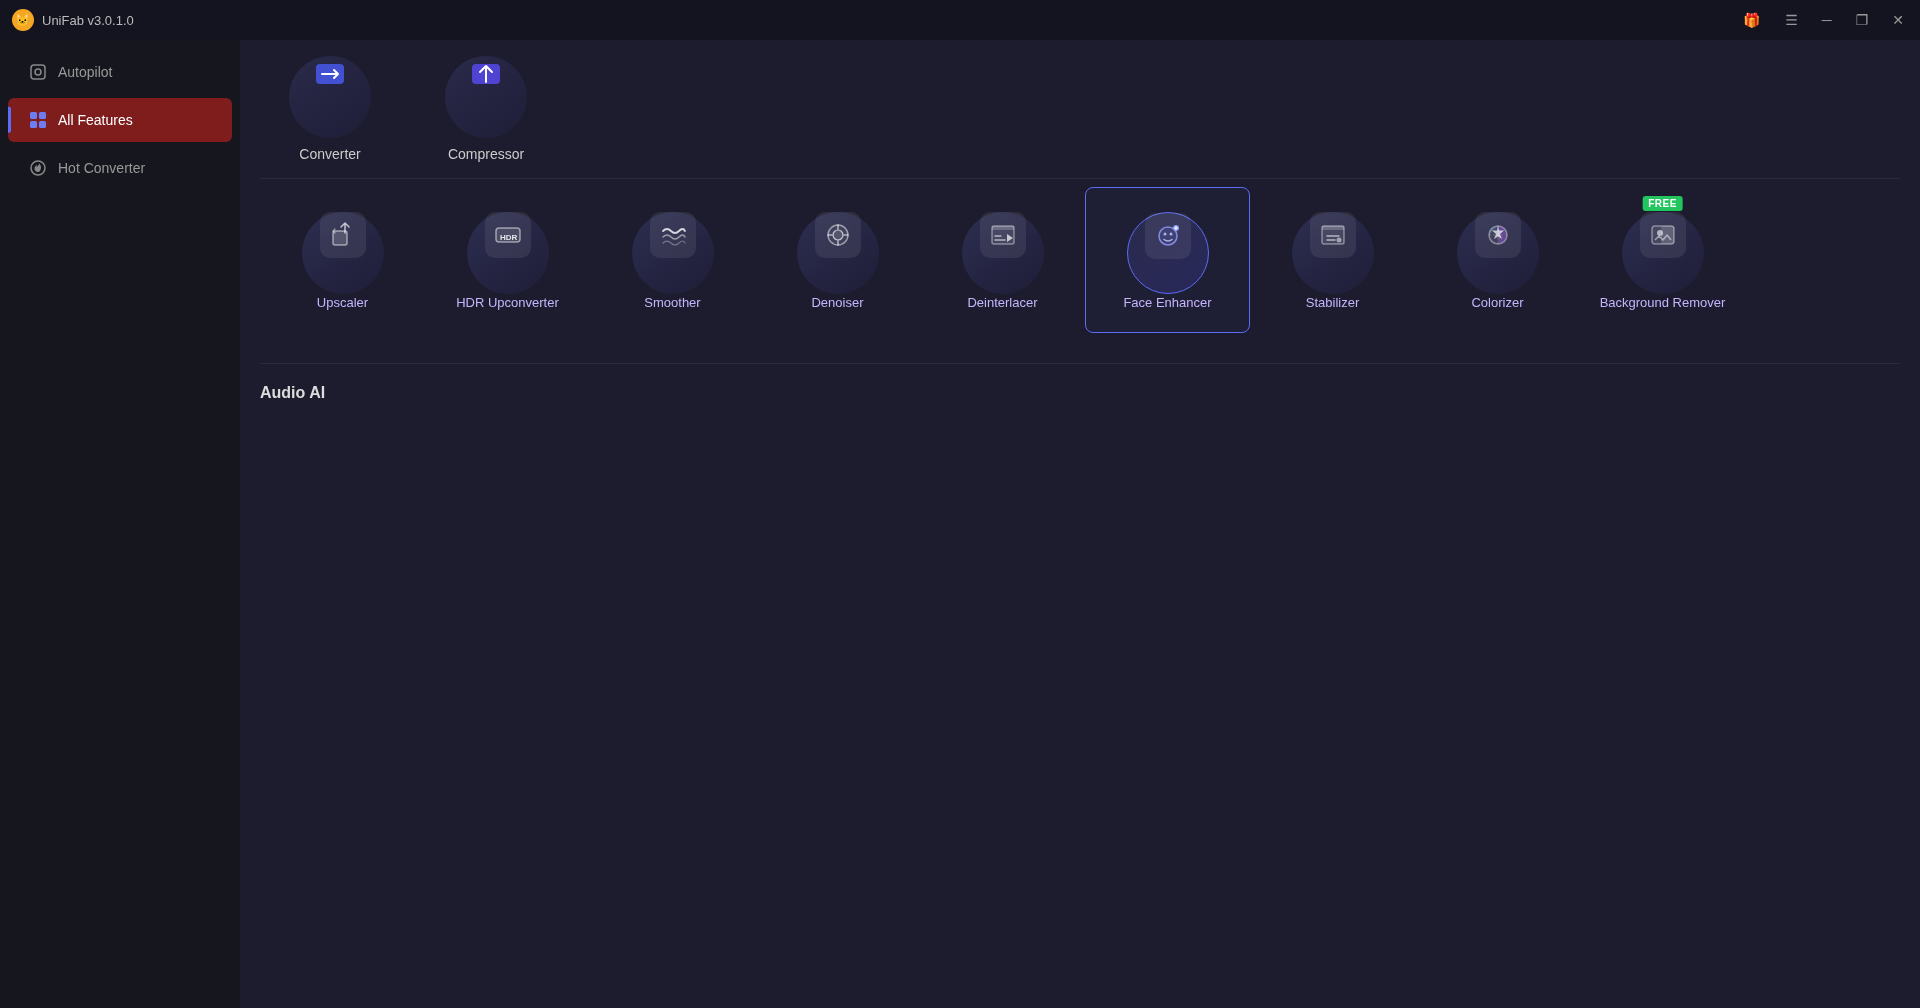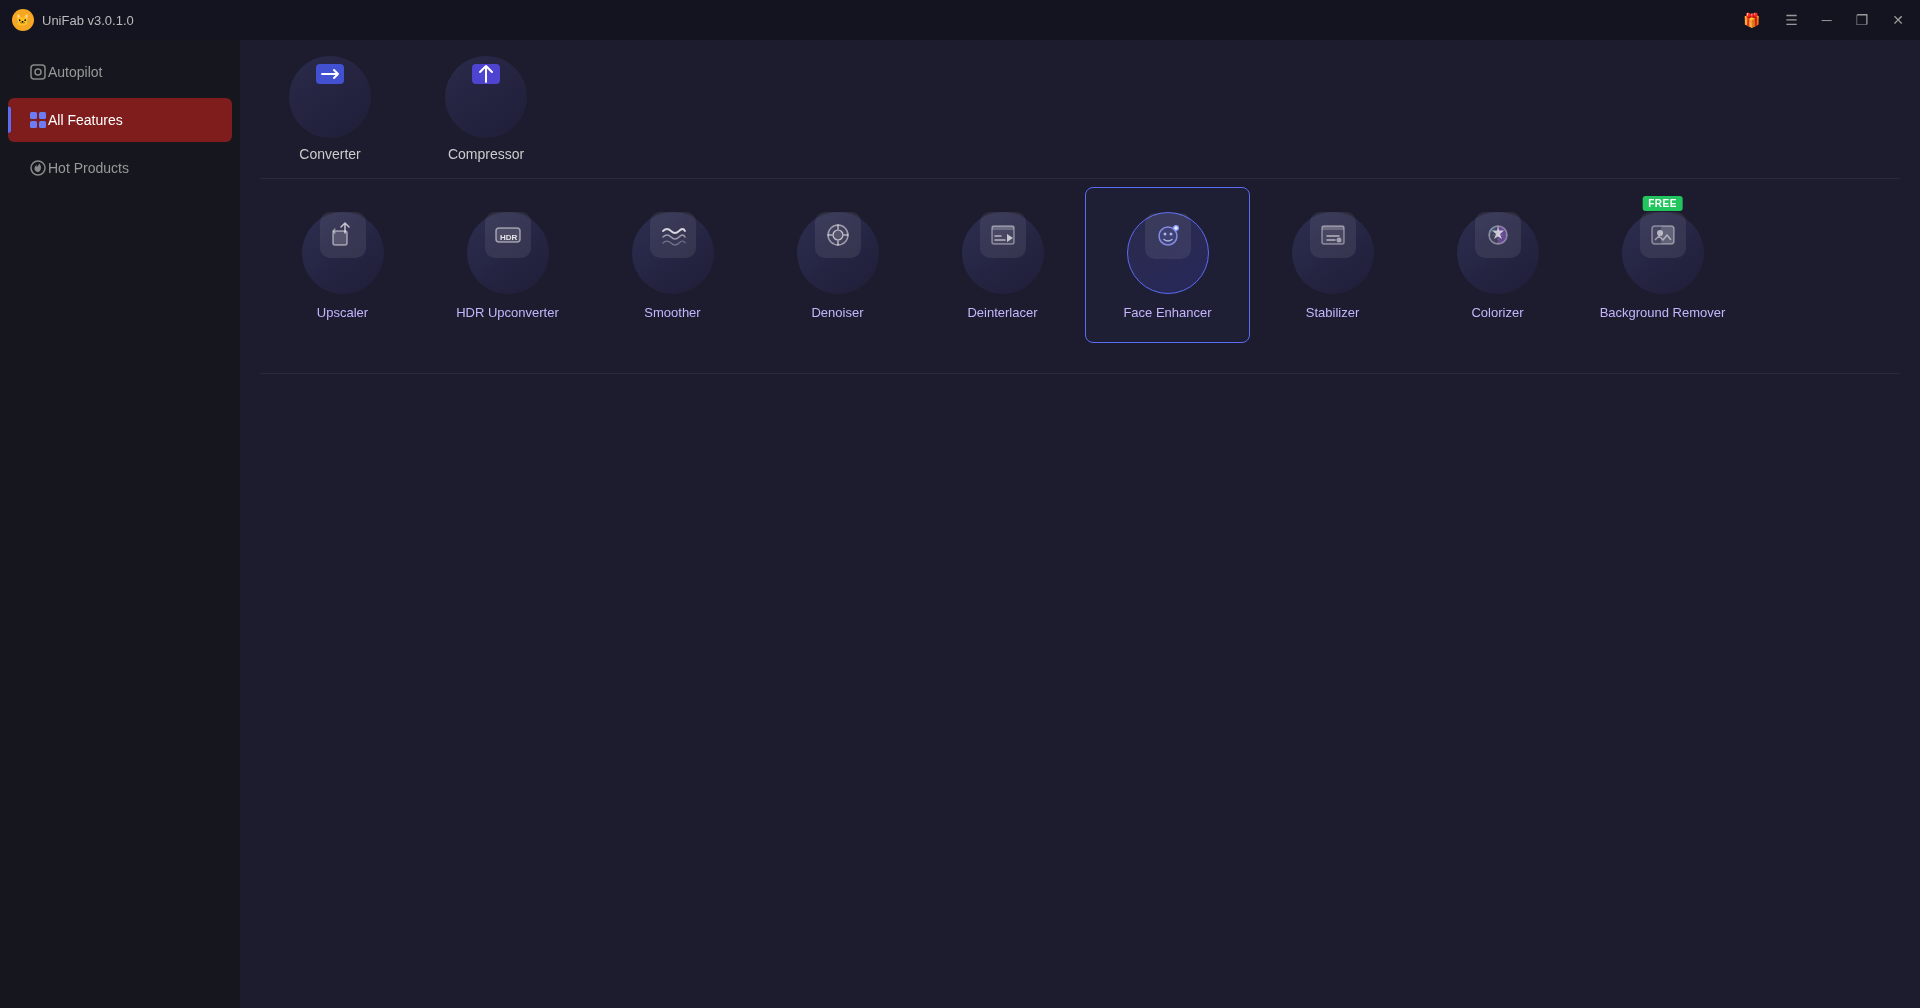"Autopilot" .sidebar-item { gap: none -> 10px }
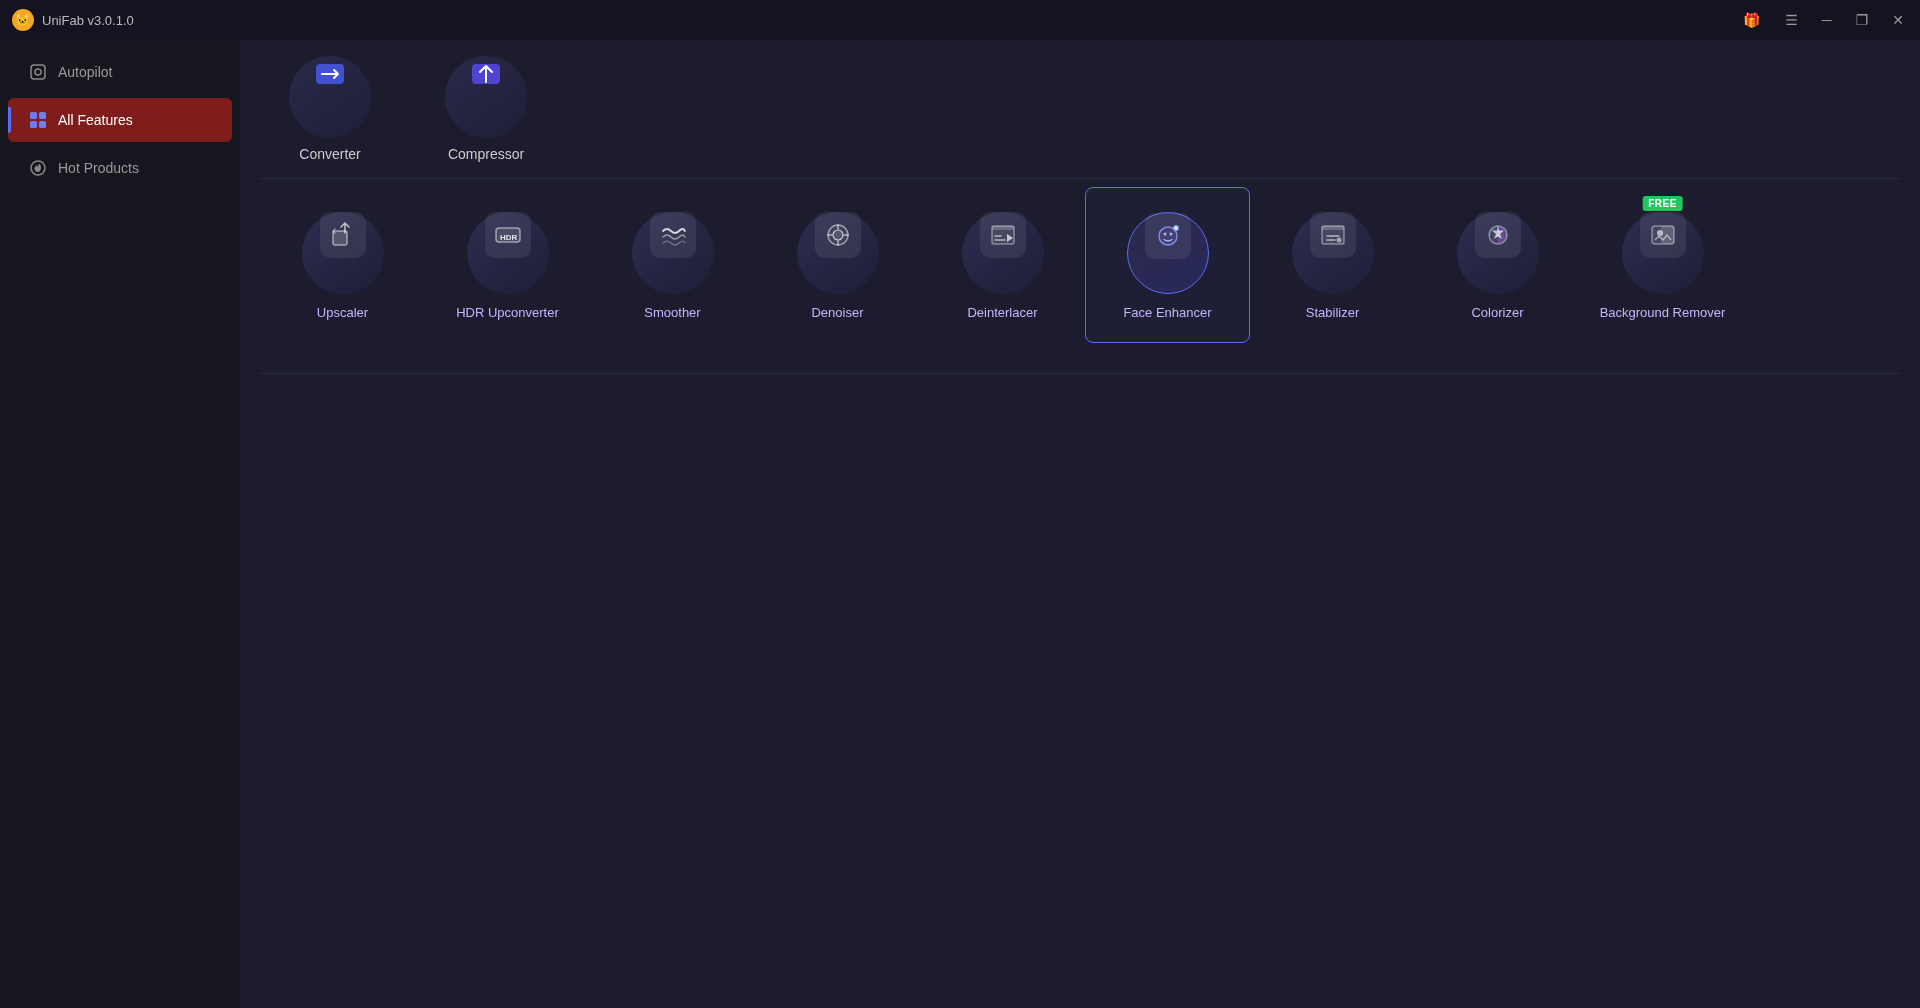"Hot Products" span { text: Products -> Converter }
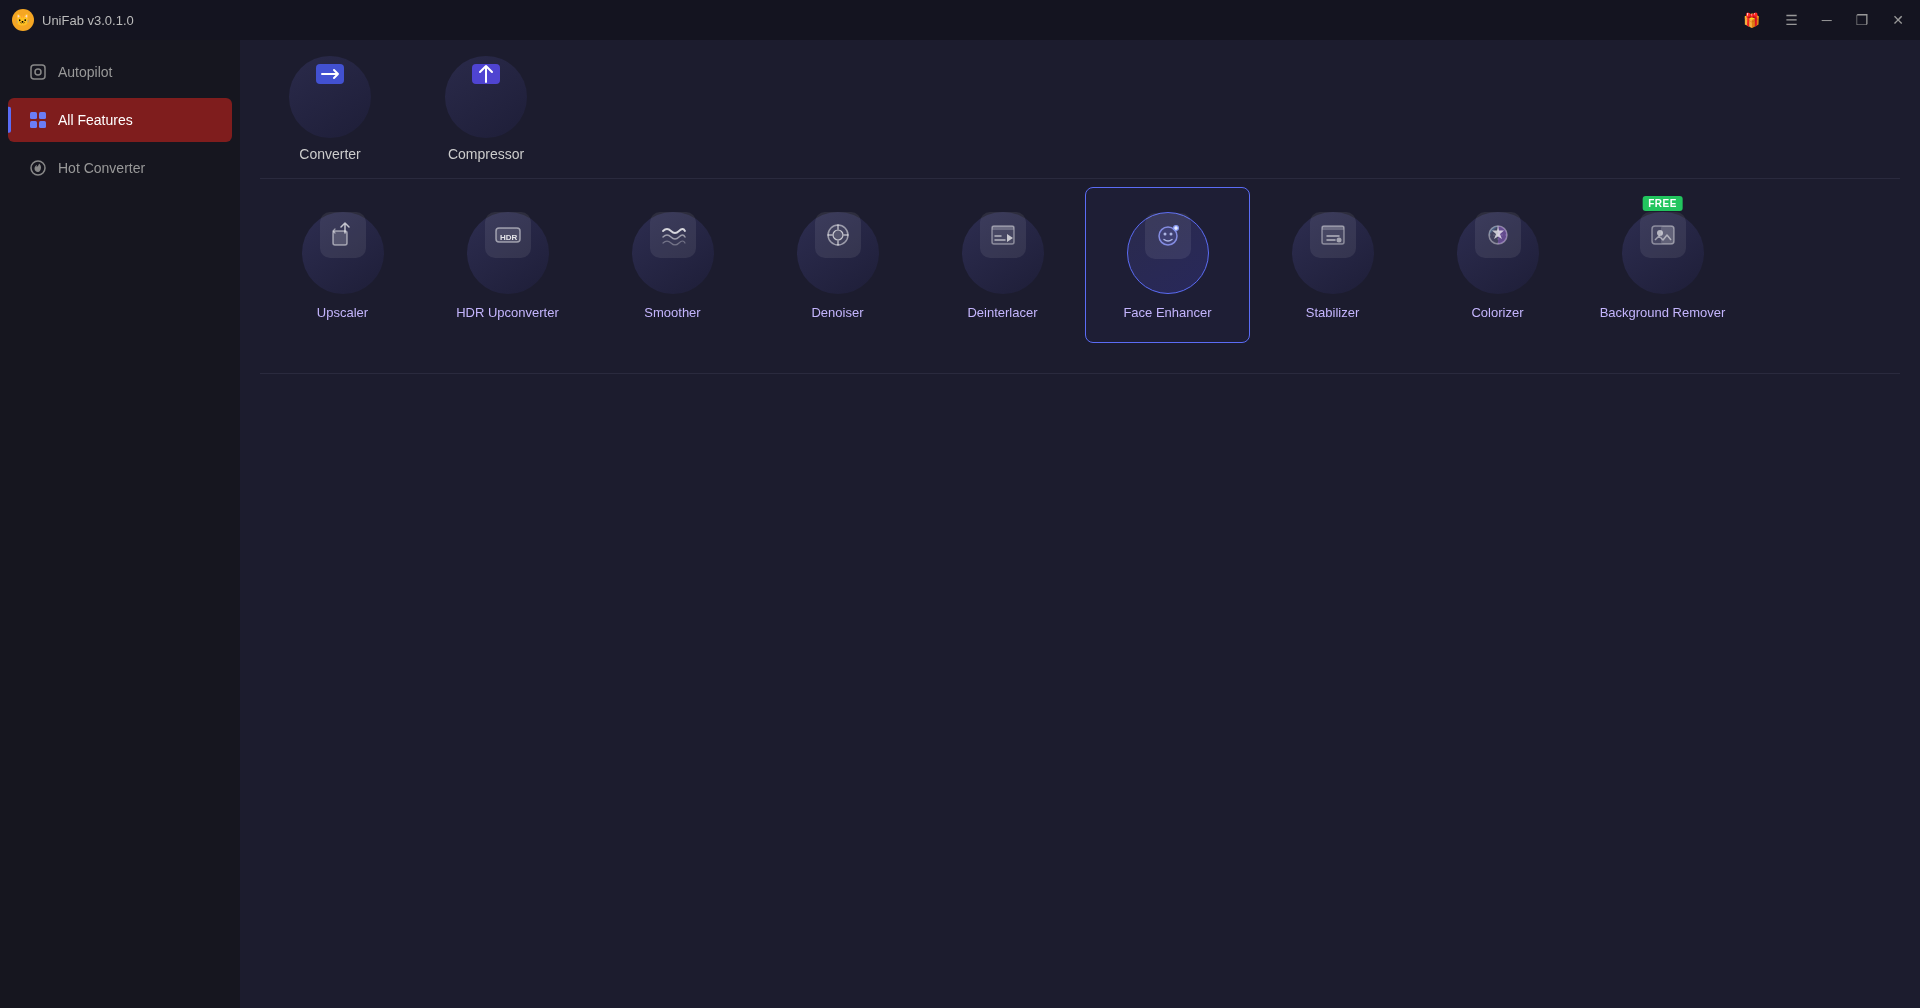"FREE" .feature-card { gap: 10px -> none }
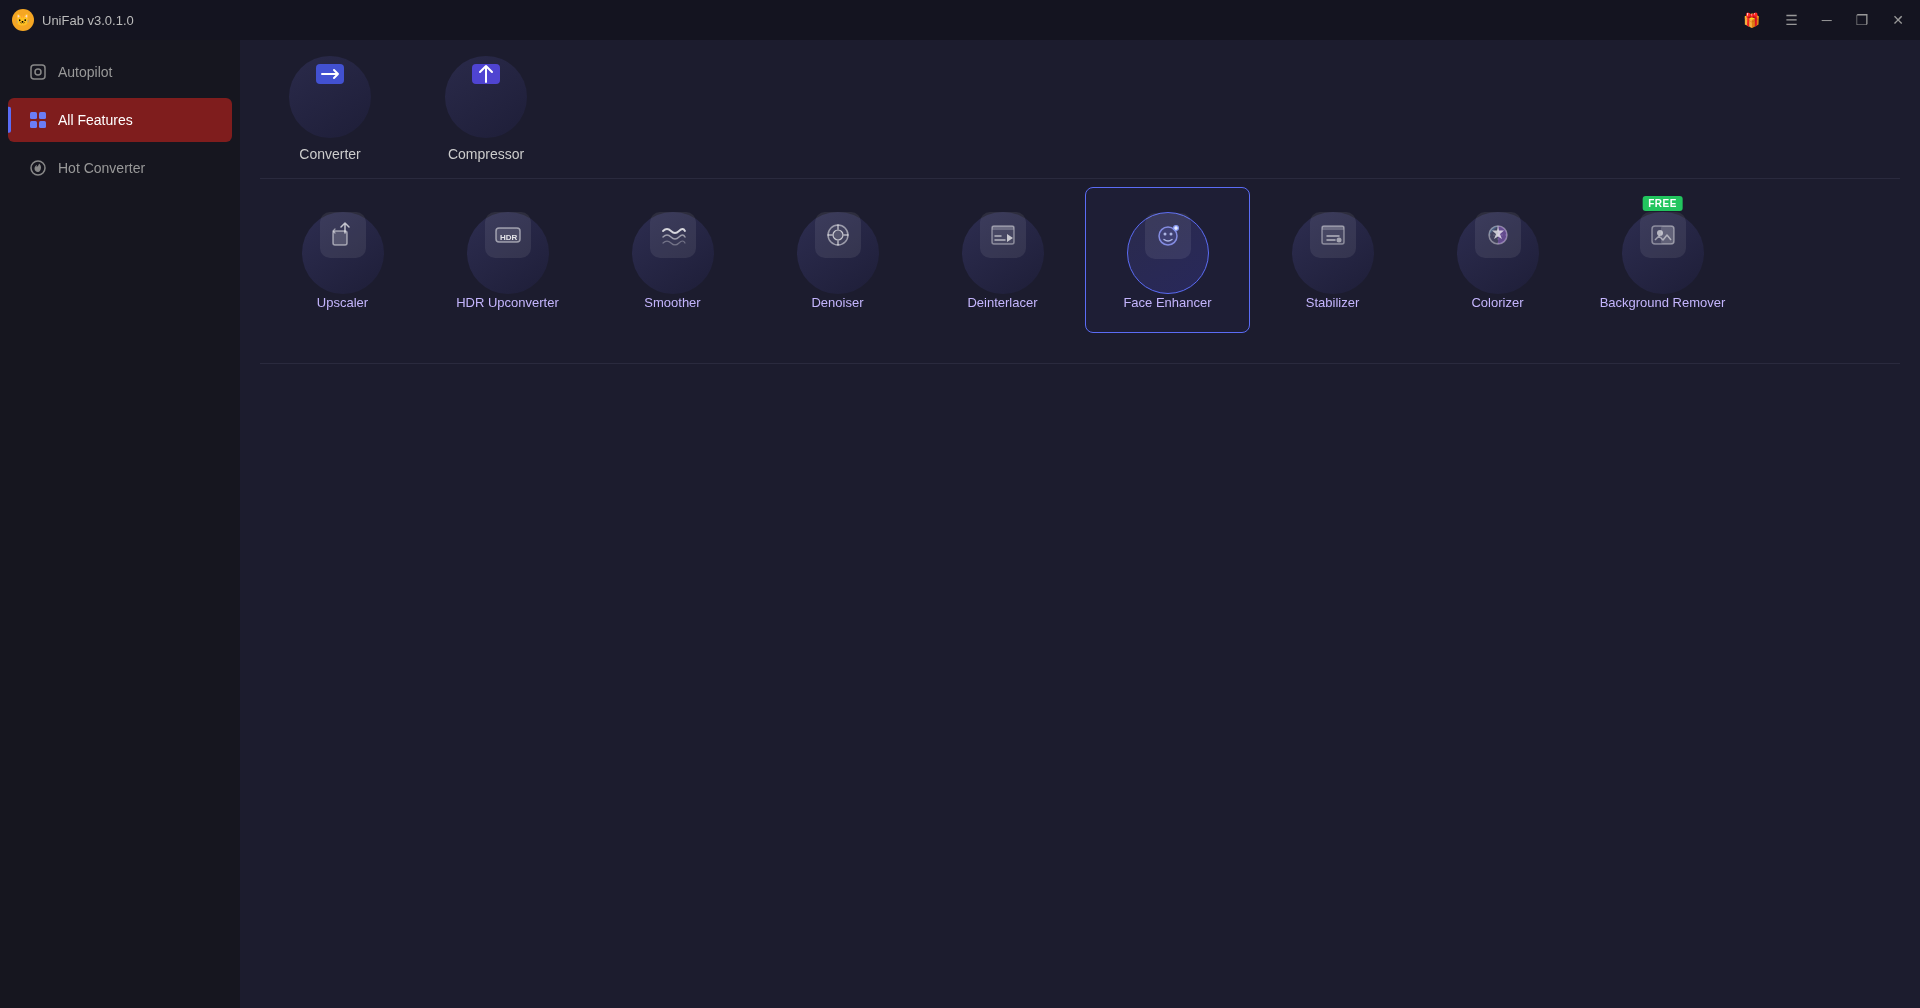"Audio AI" div.section-title { html: none -> <div>Audio AI</div> }
